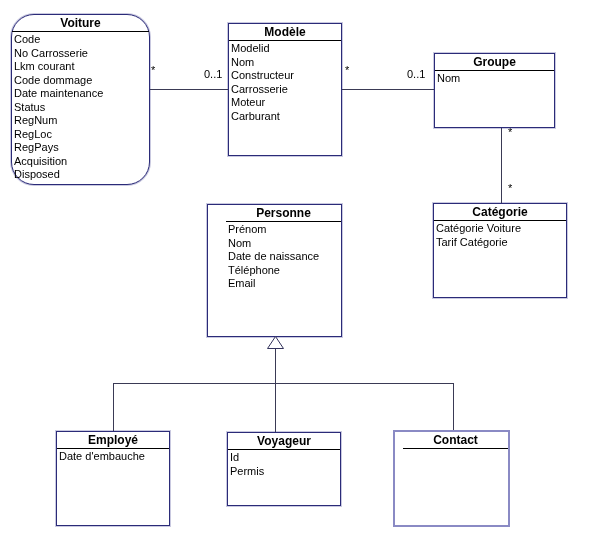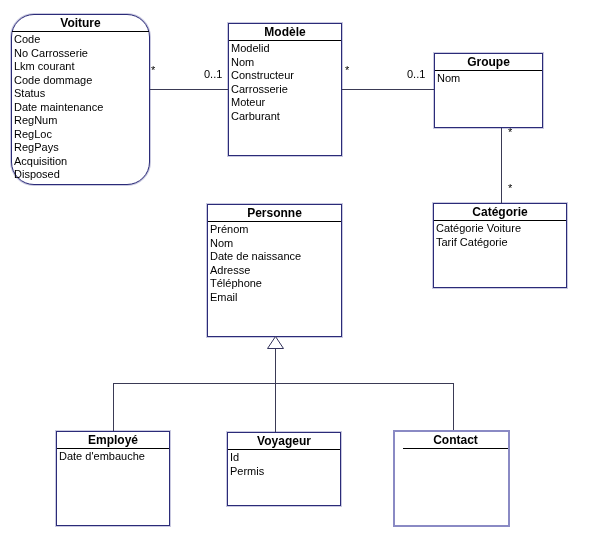"Groupe" div.cls { width: 109px -> 121px }
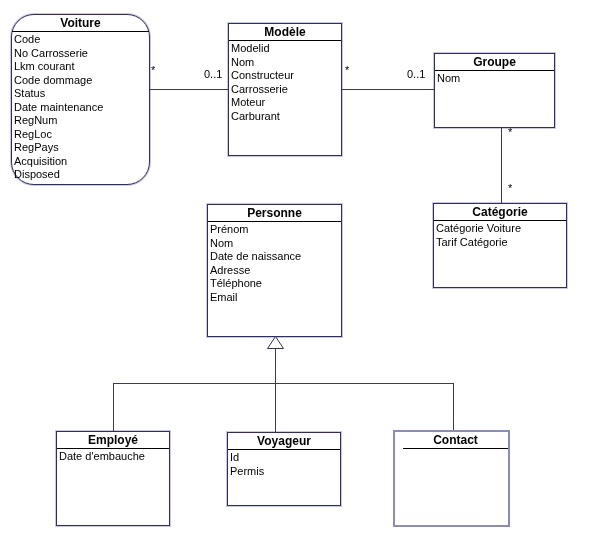"Status" div.attr { order: before "Date maintenance" -> after "Date maintenance" }
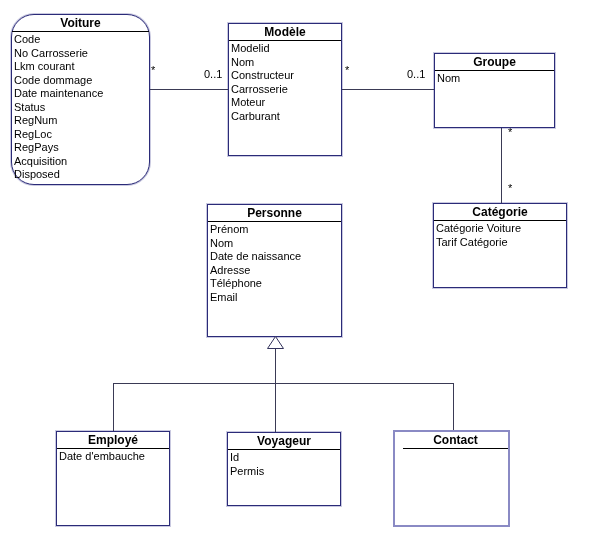"Personne" div.cls { padding-left: none -> 18px }
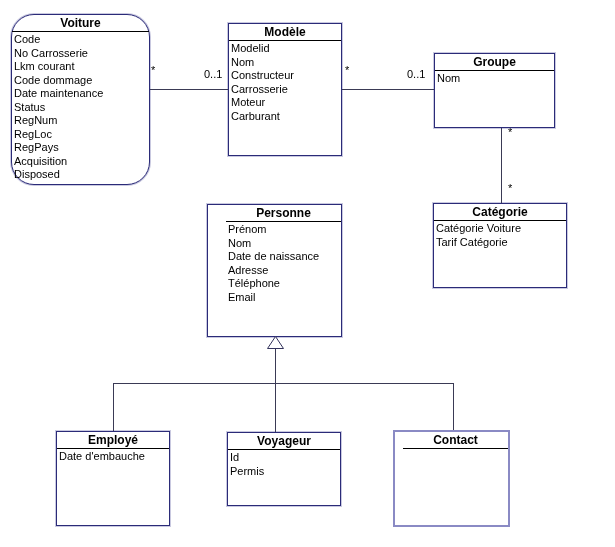"Catégorie" div.cls { height: 85px -> 95px }
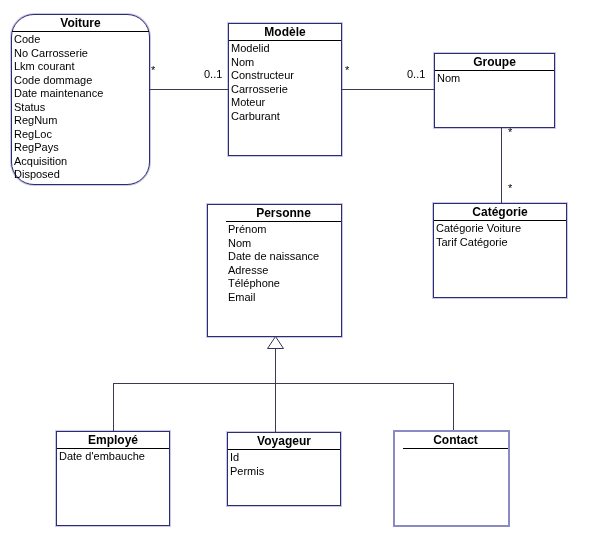"Adresse" div.attr { html: <div>Adresse</div> -> none }
